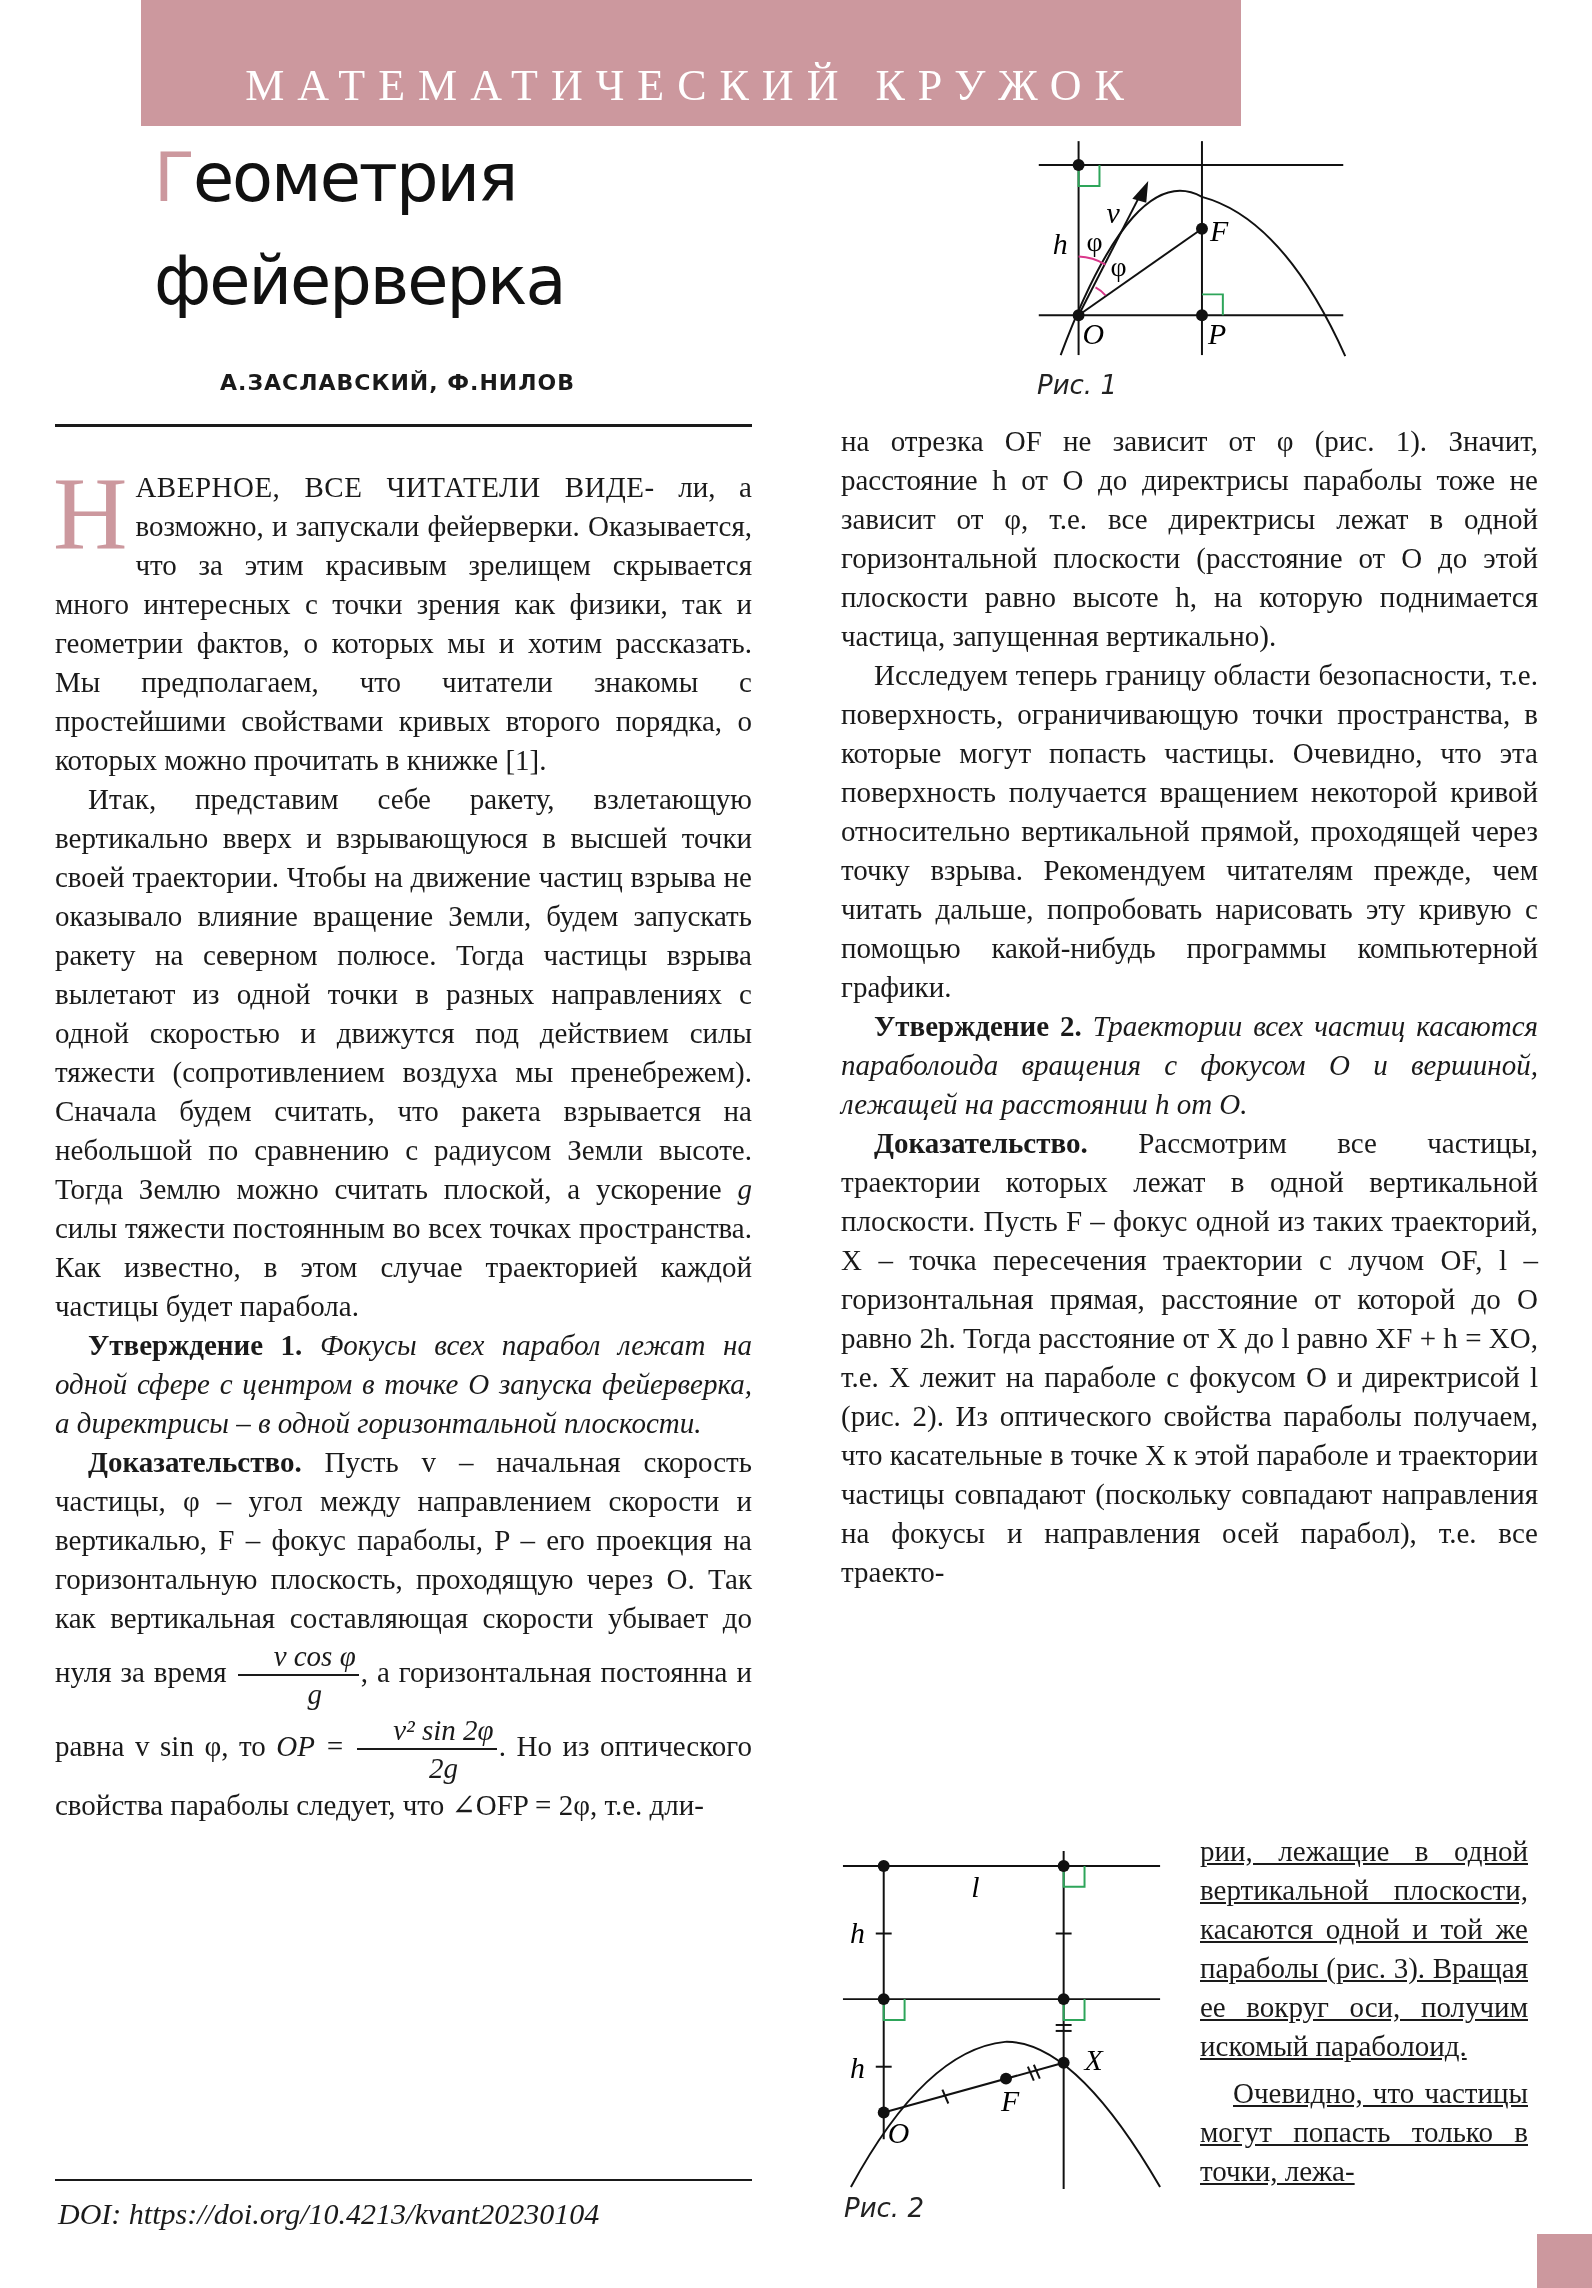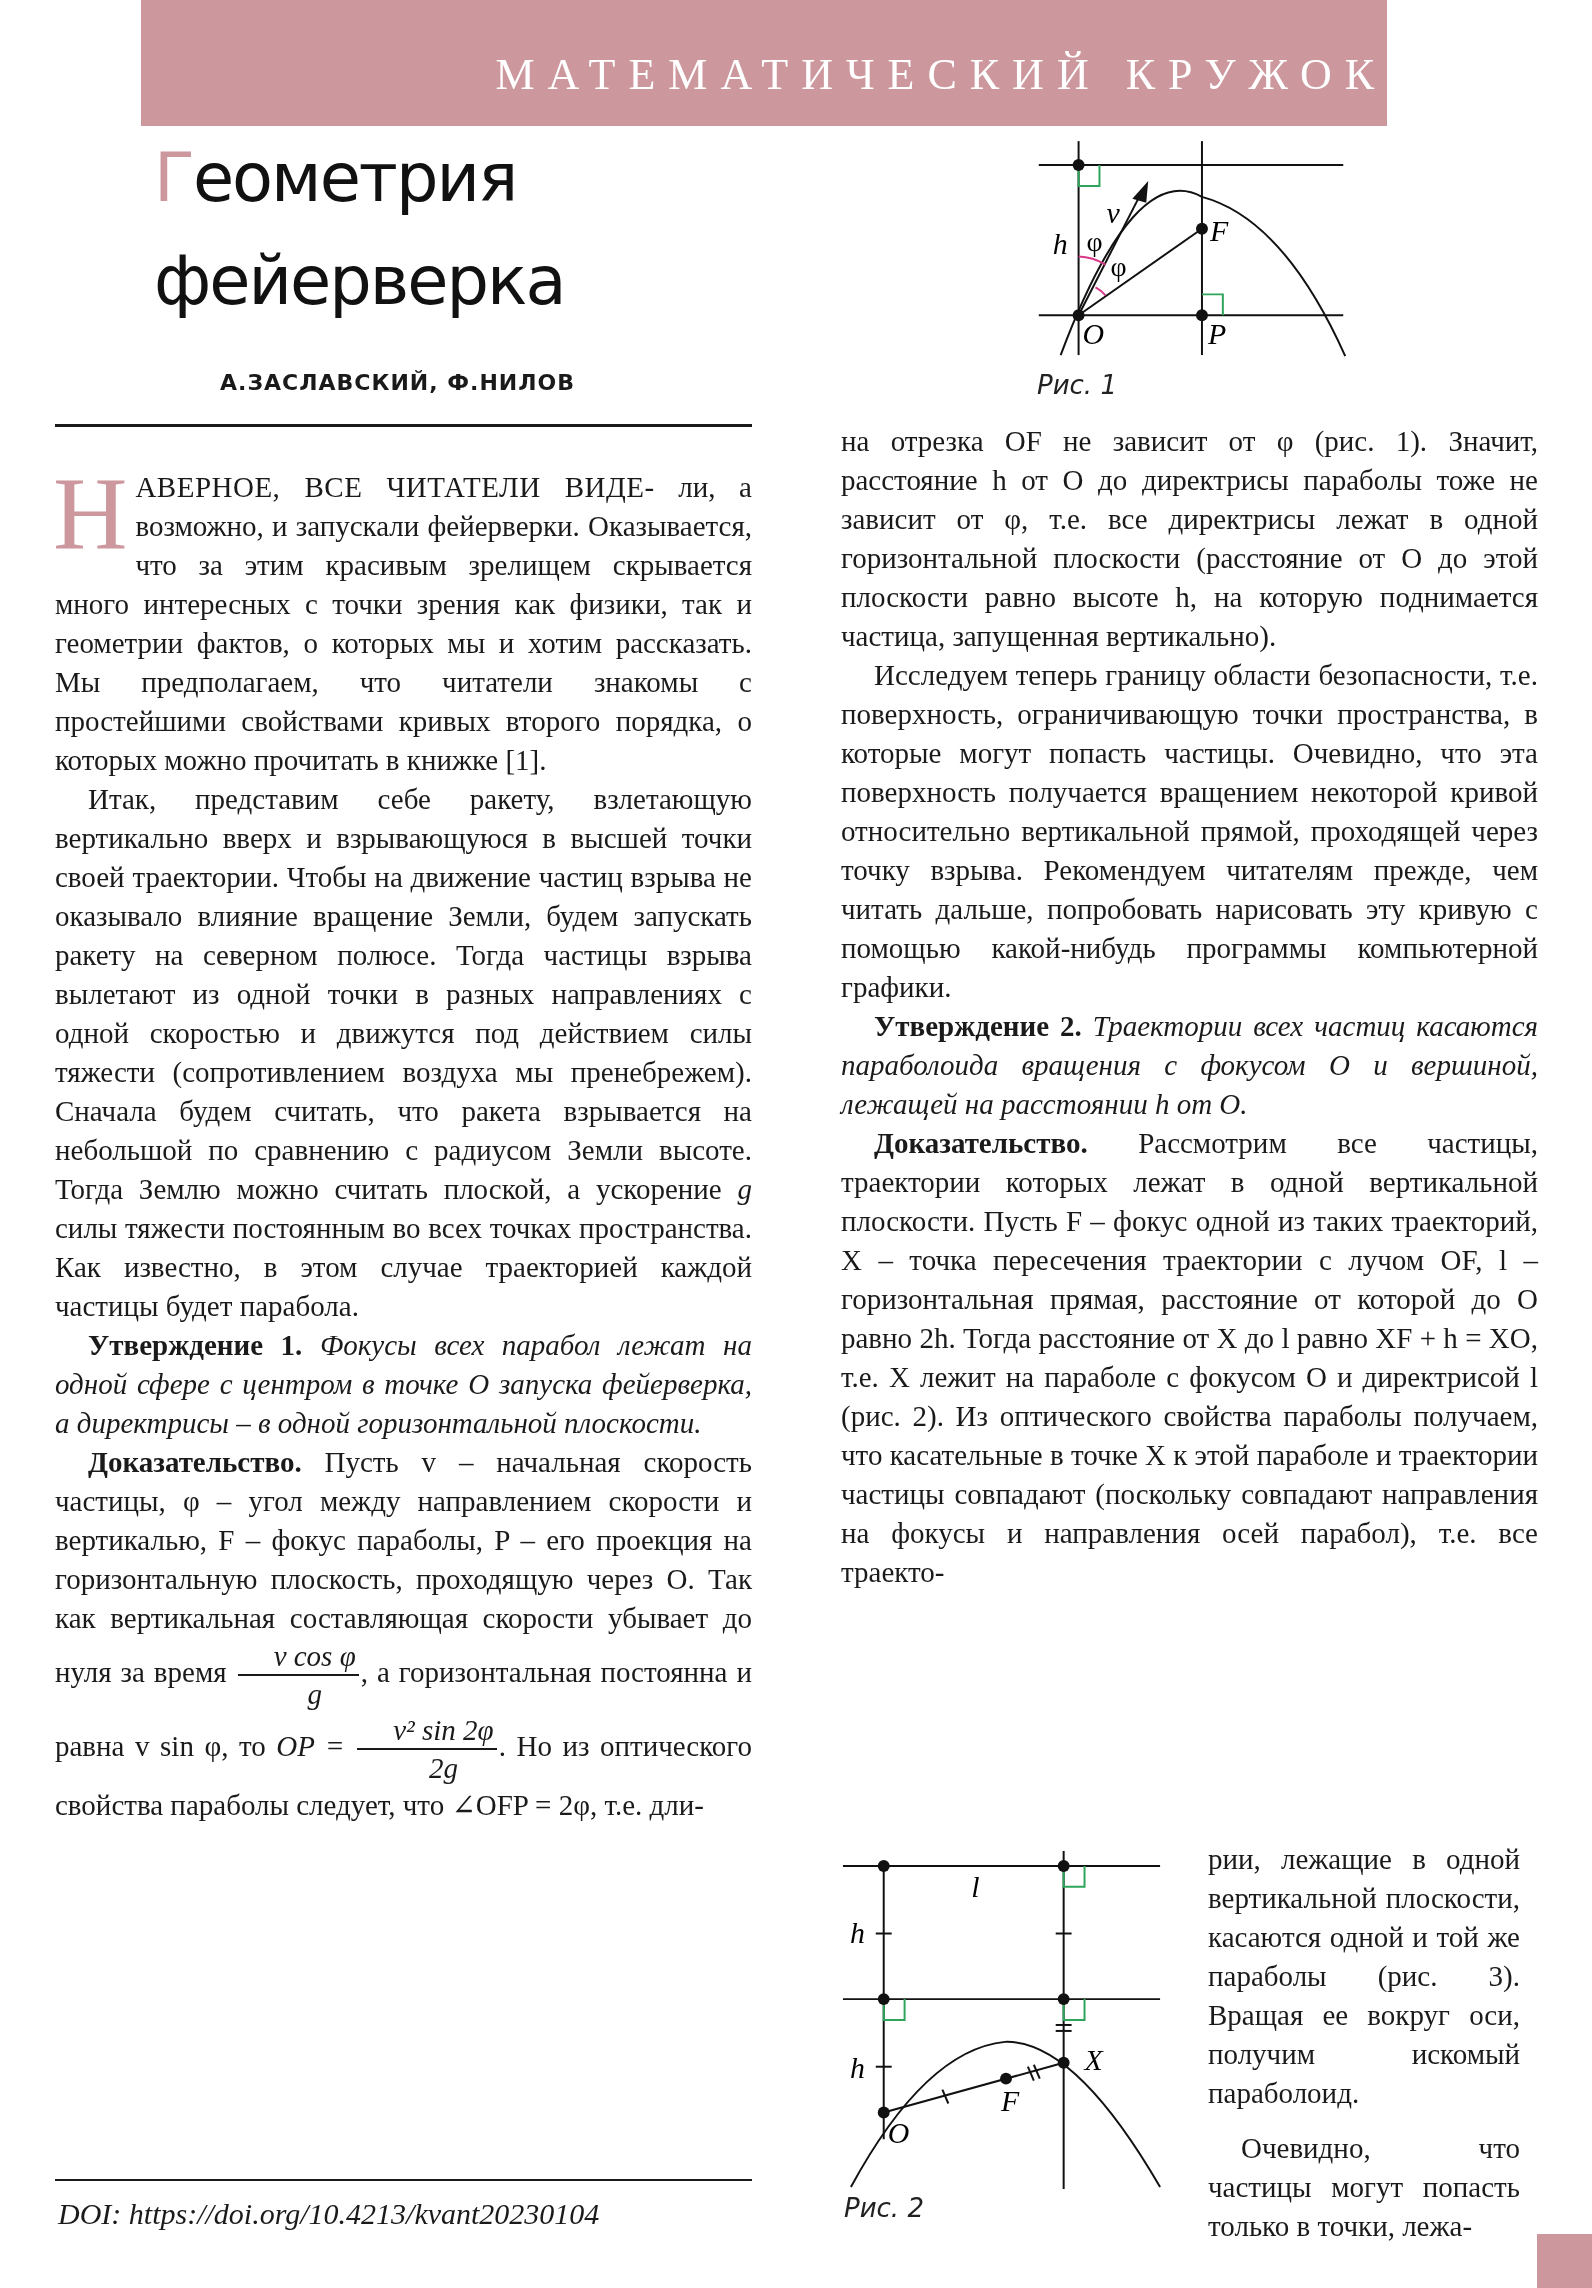"МАТЕМАТИЧЕСКИЙ КРУЖОК" .header-band { justify-content: flex-end -> center; padding-bottom: 26px -> 15px; width: 1246px -> 1100px }
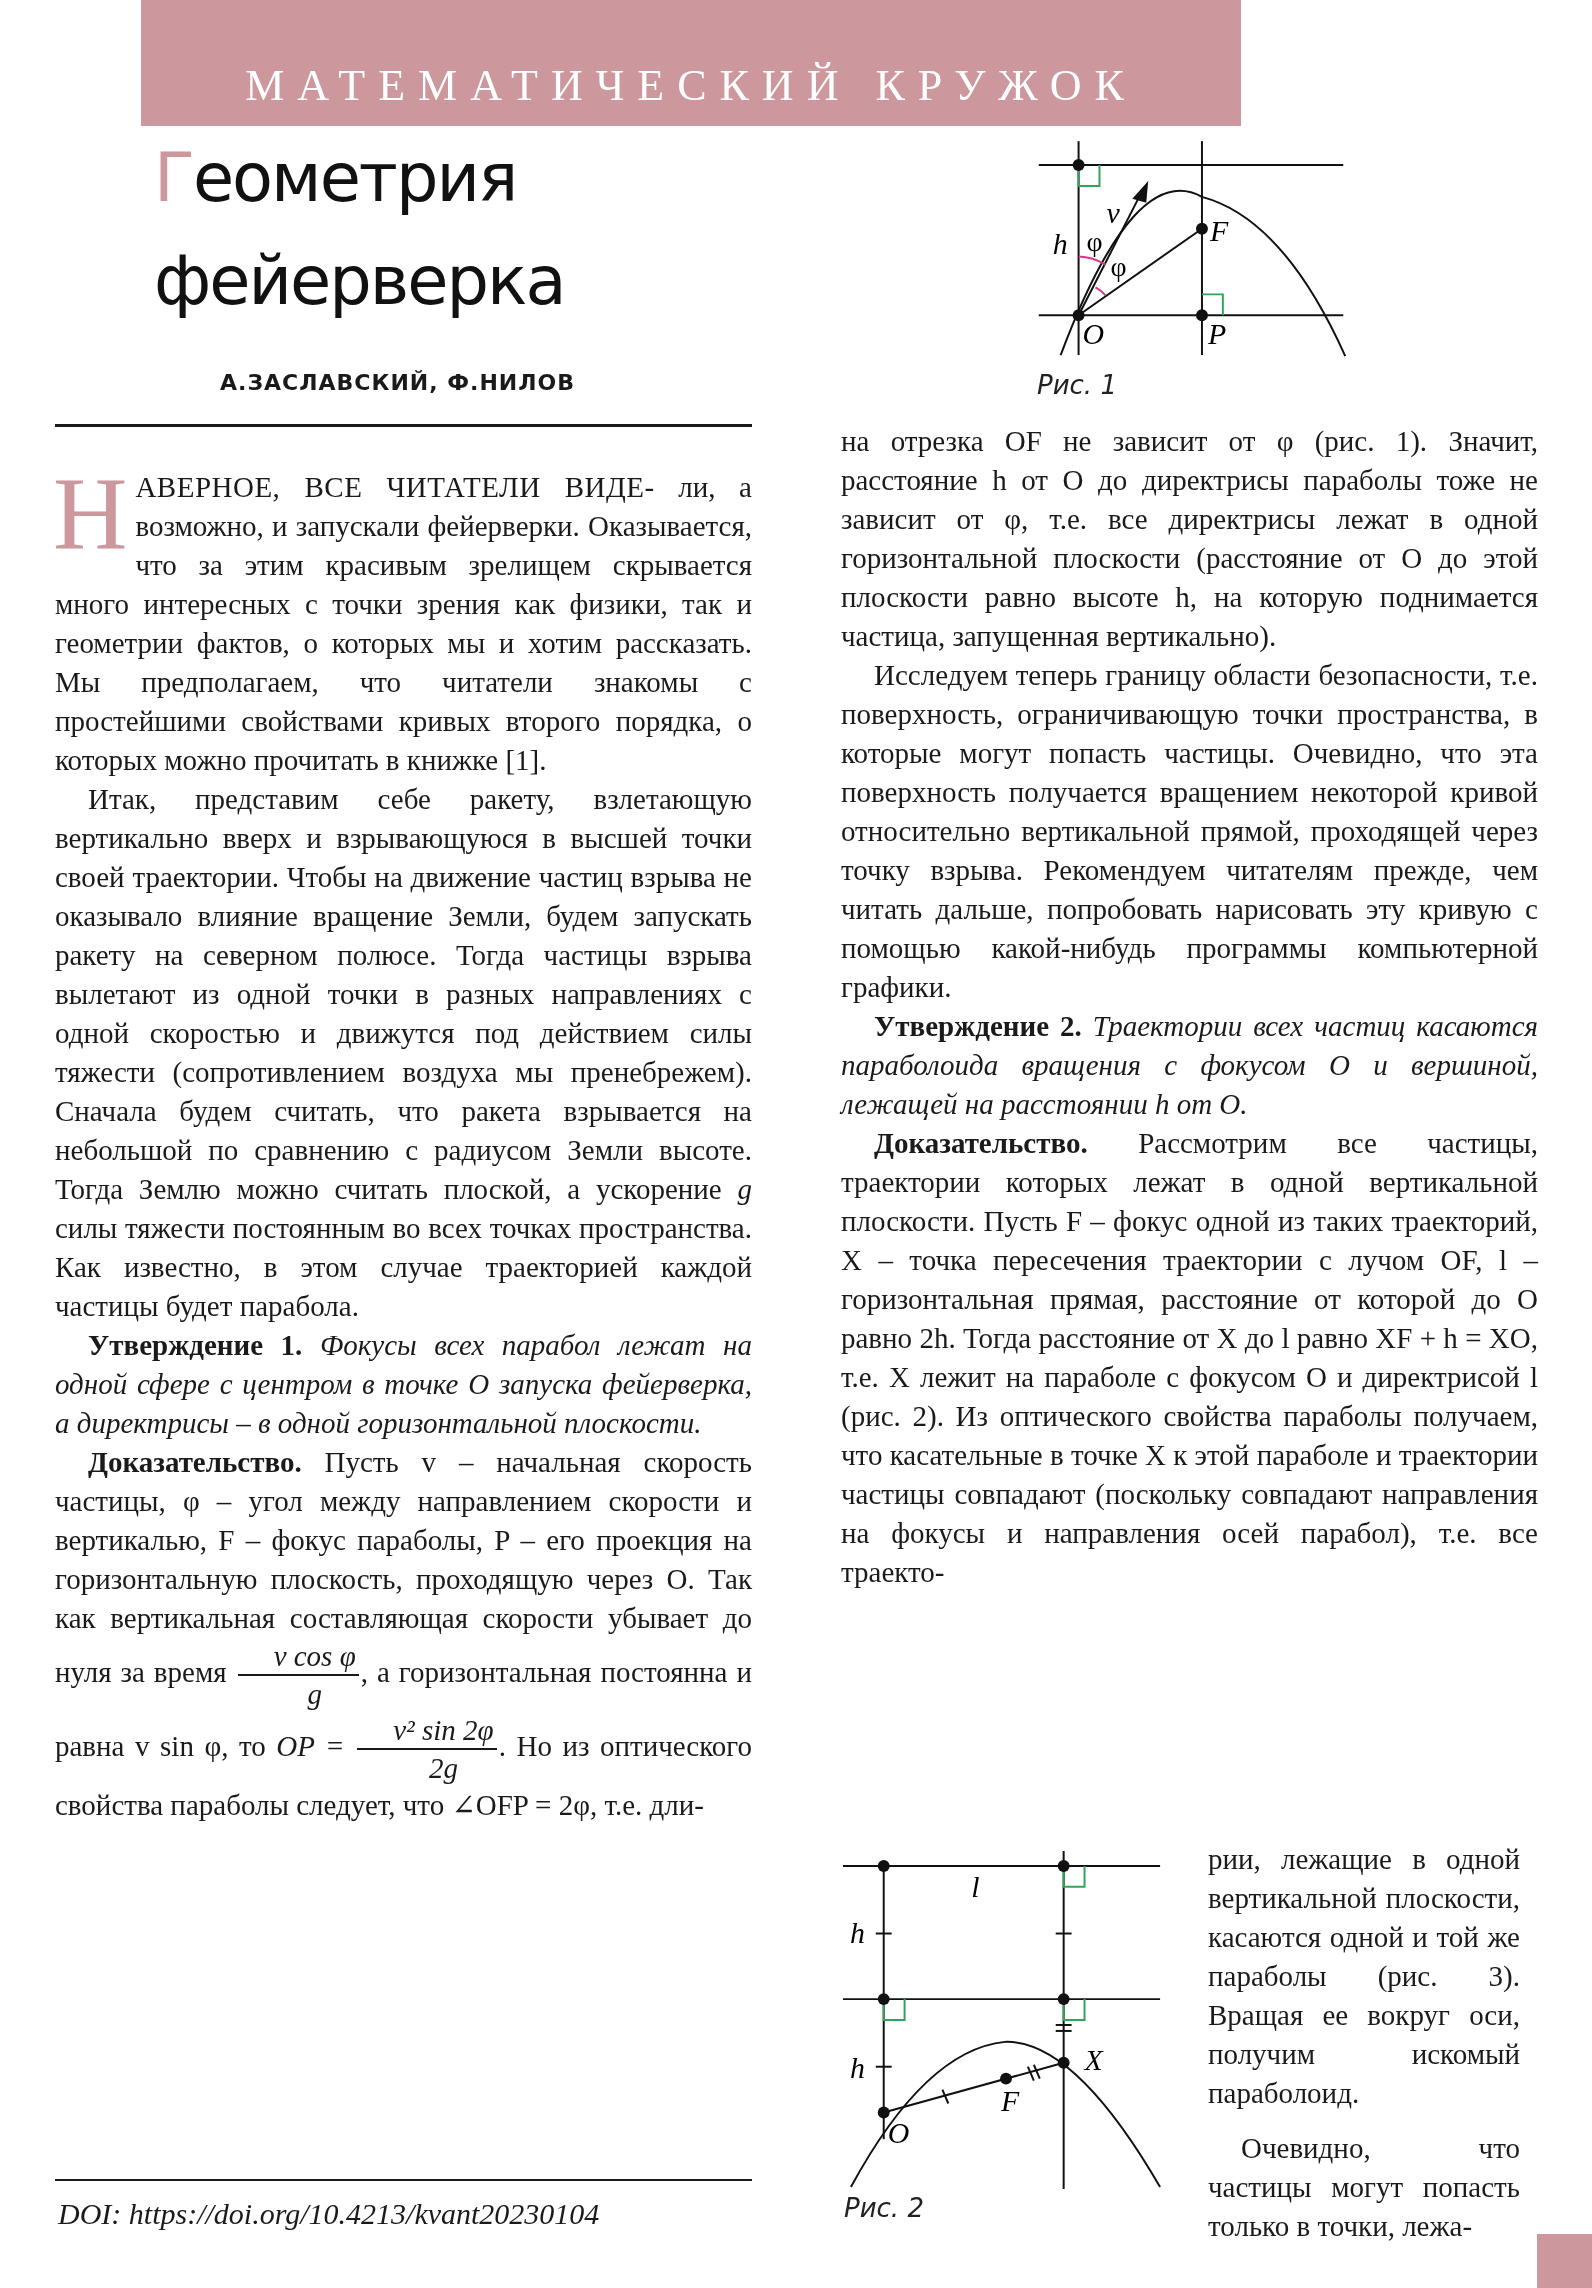"рии, лежащие в одной вертикальной" .narrow p { margin: 16px -> 8px; text-decoration: none -> underline }
